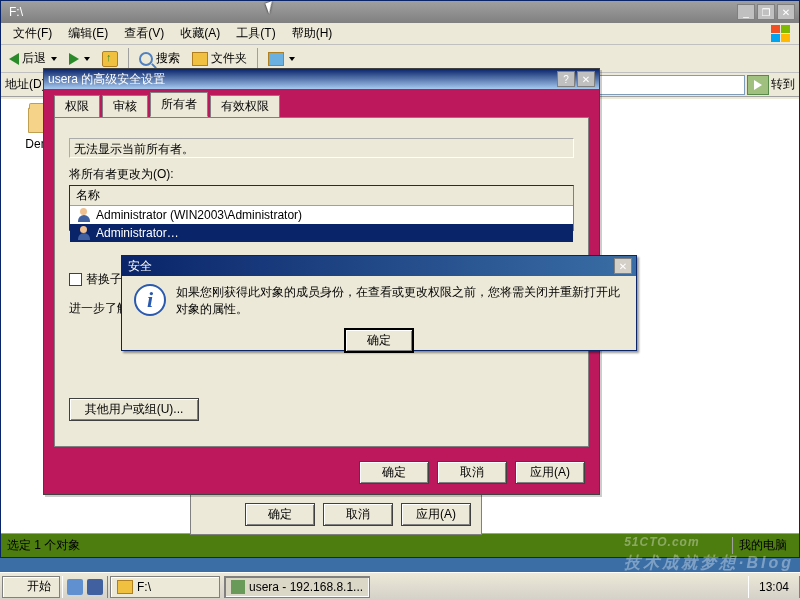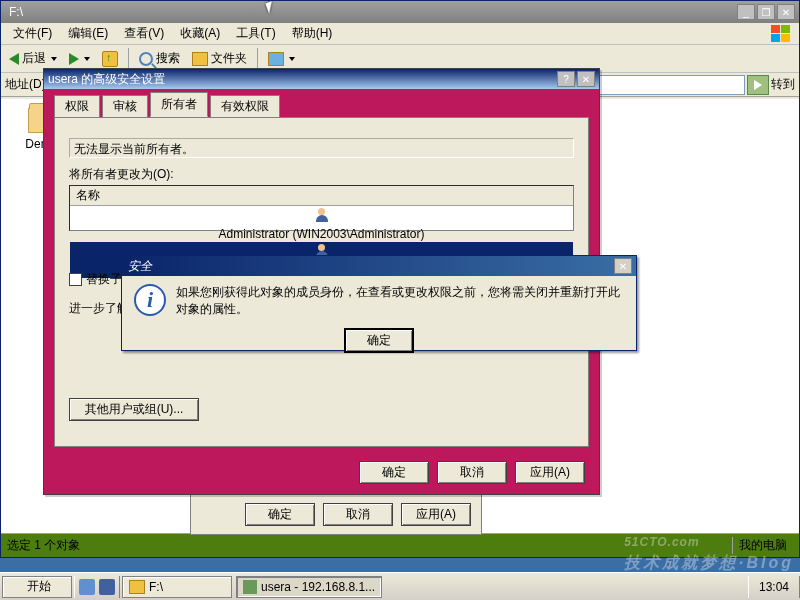"Administrator (WIN2003\Administrator)" .listrow { flex-direction: column -> none }
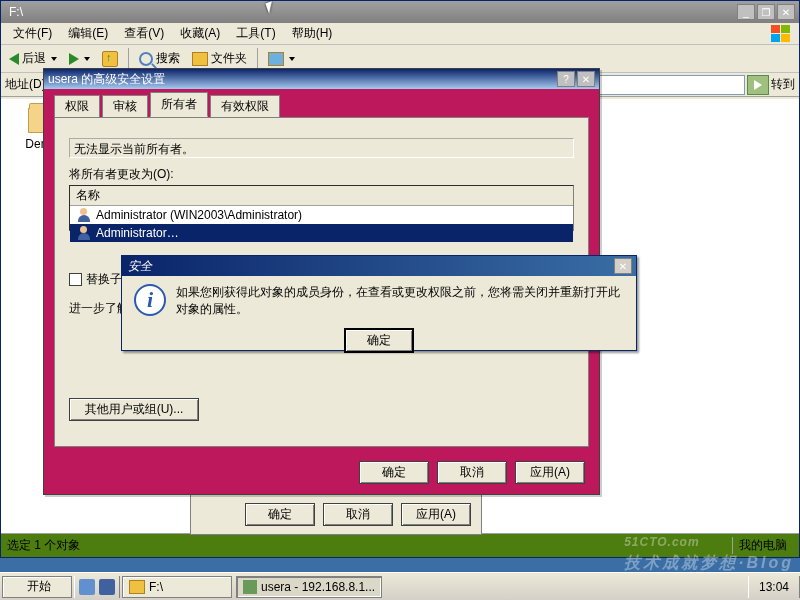"安全" .msgbox .ttl .t { font-style: italic -> none }
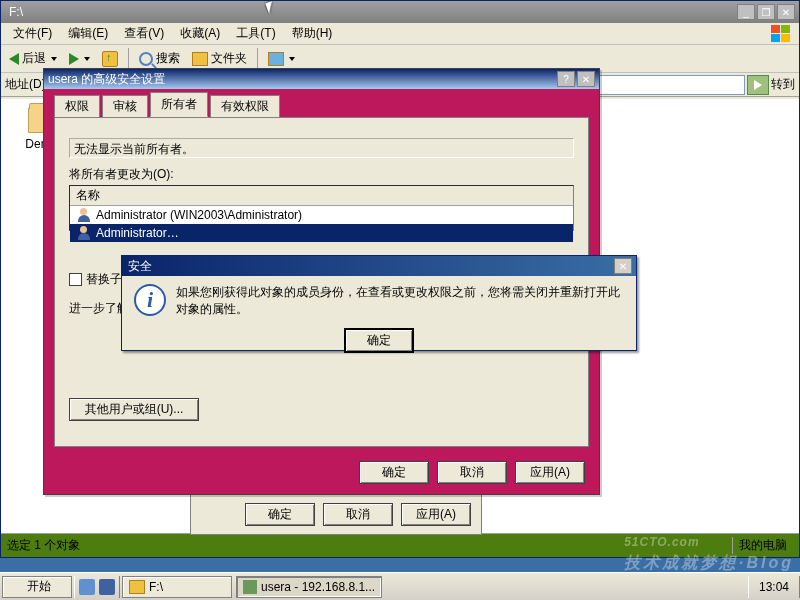"开始" .start { padding: 0 20px 0 4px -> 0 8px 0 4px }
